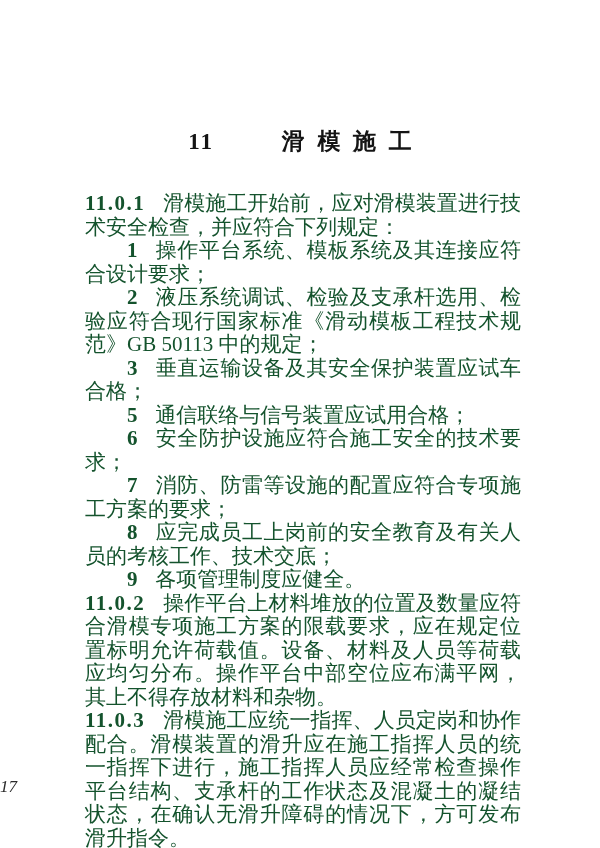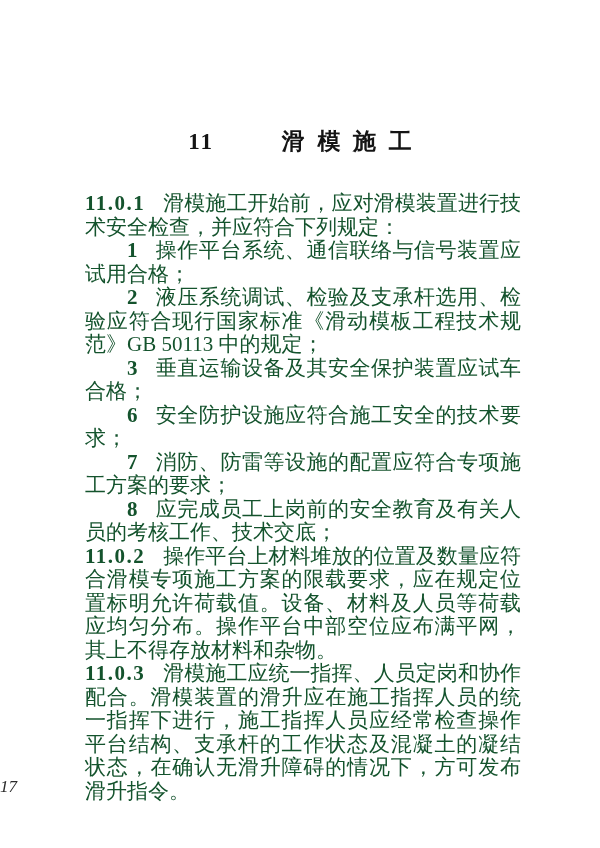"操作平台系统、通信联络与信号装置应试用合格；" span { text: 通信联络与信号装置应试用合格 -> 模板系统及其连接应符合设计要求 }
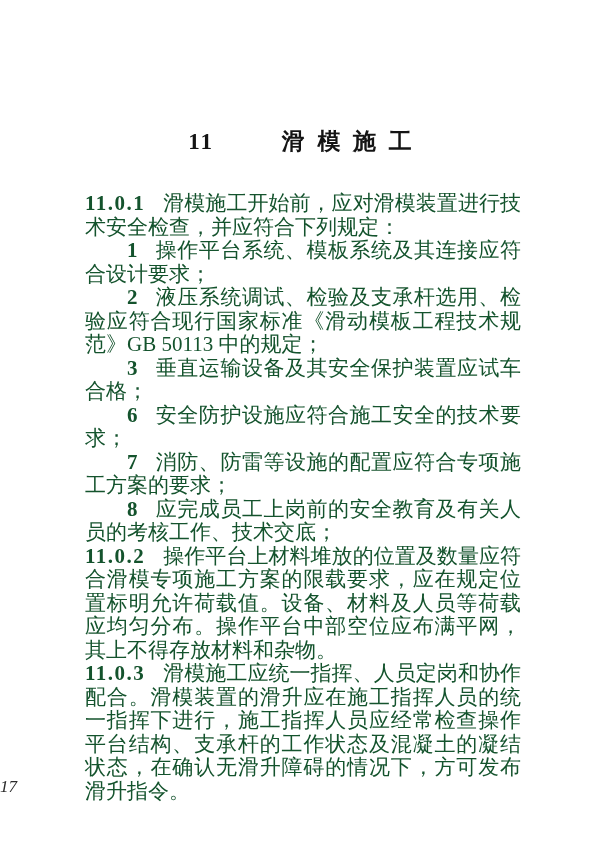"5 通信联络与信号装置应试用合格；" p.item { html: none -> <p><span>5</span><span>通信联络与信号装置应试用合格；</span></p> }
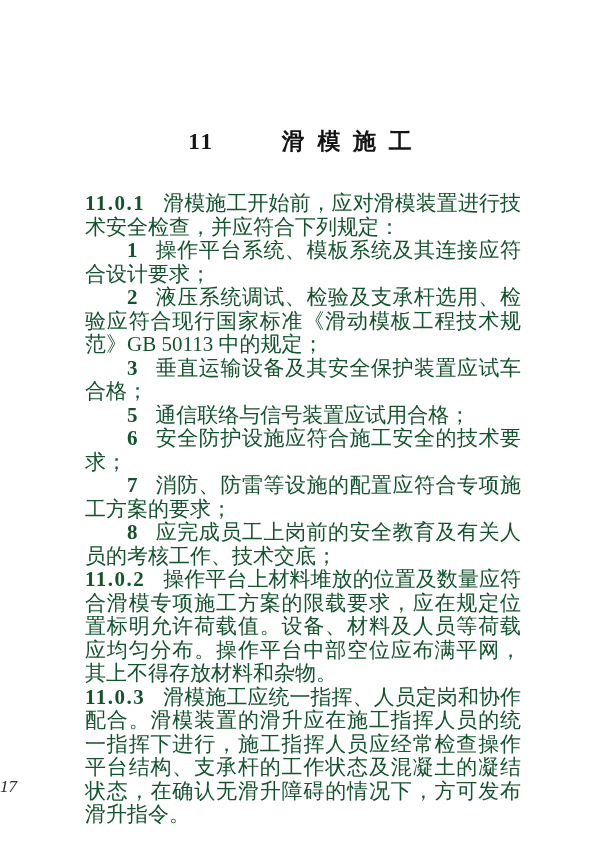"9 各项管理制度应健全。" p.item { html: none -> <p><span>9</span><span>各项管理制度应健全。</span></p> }
